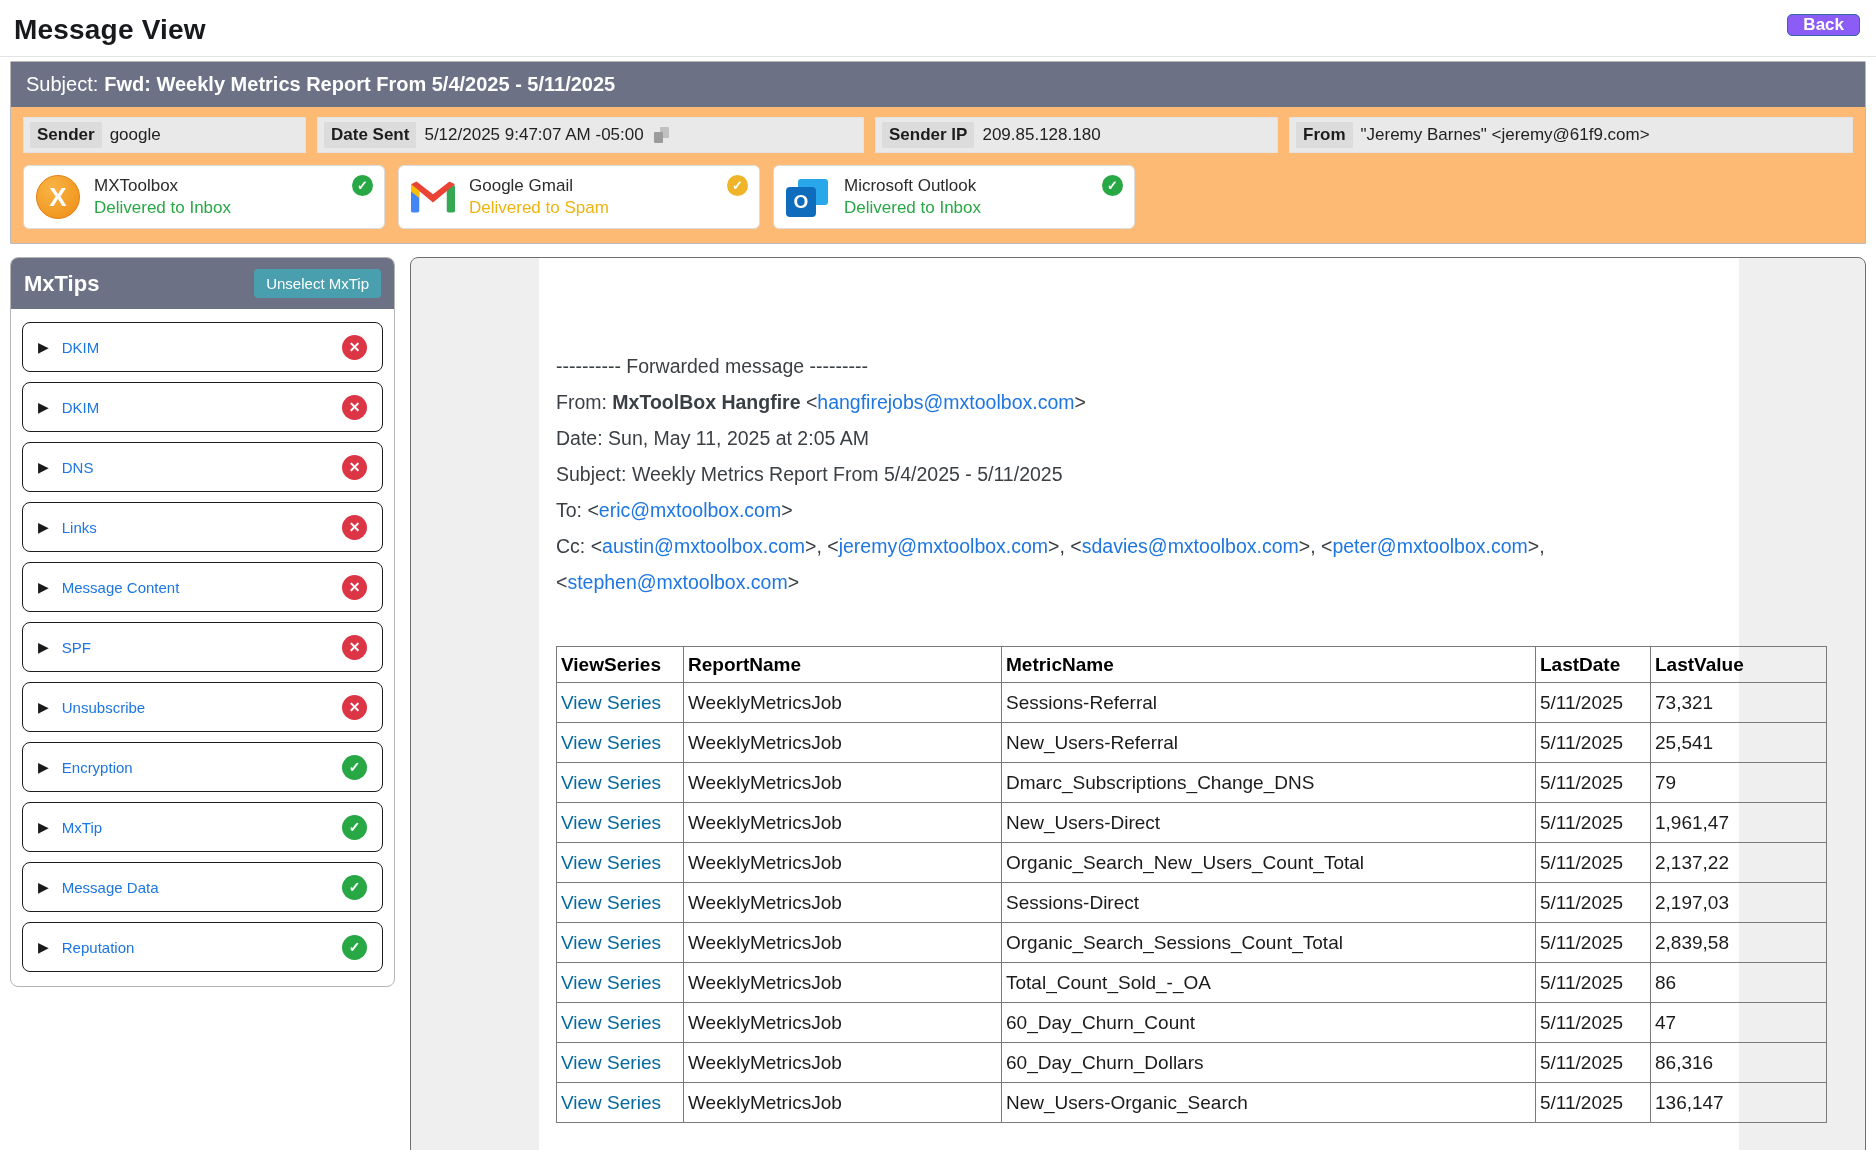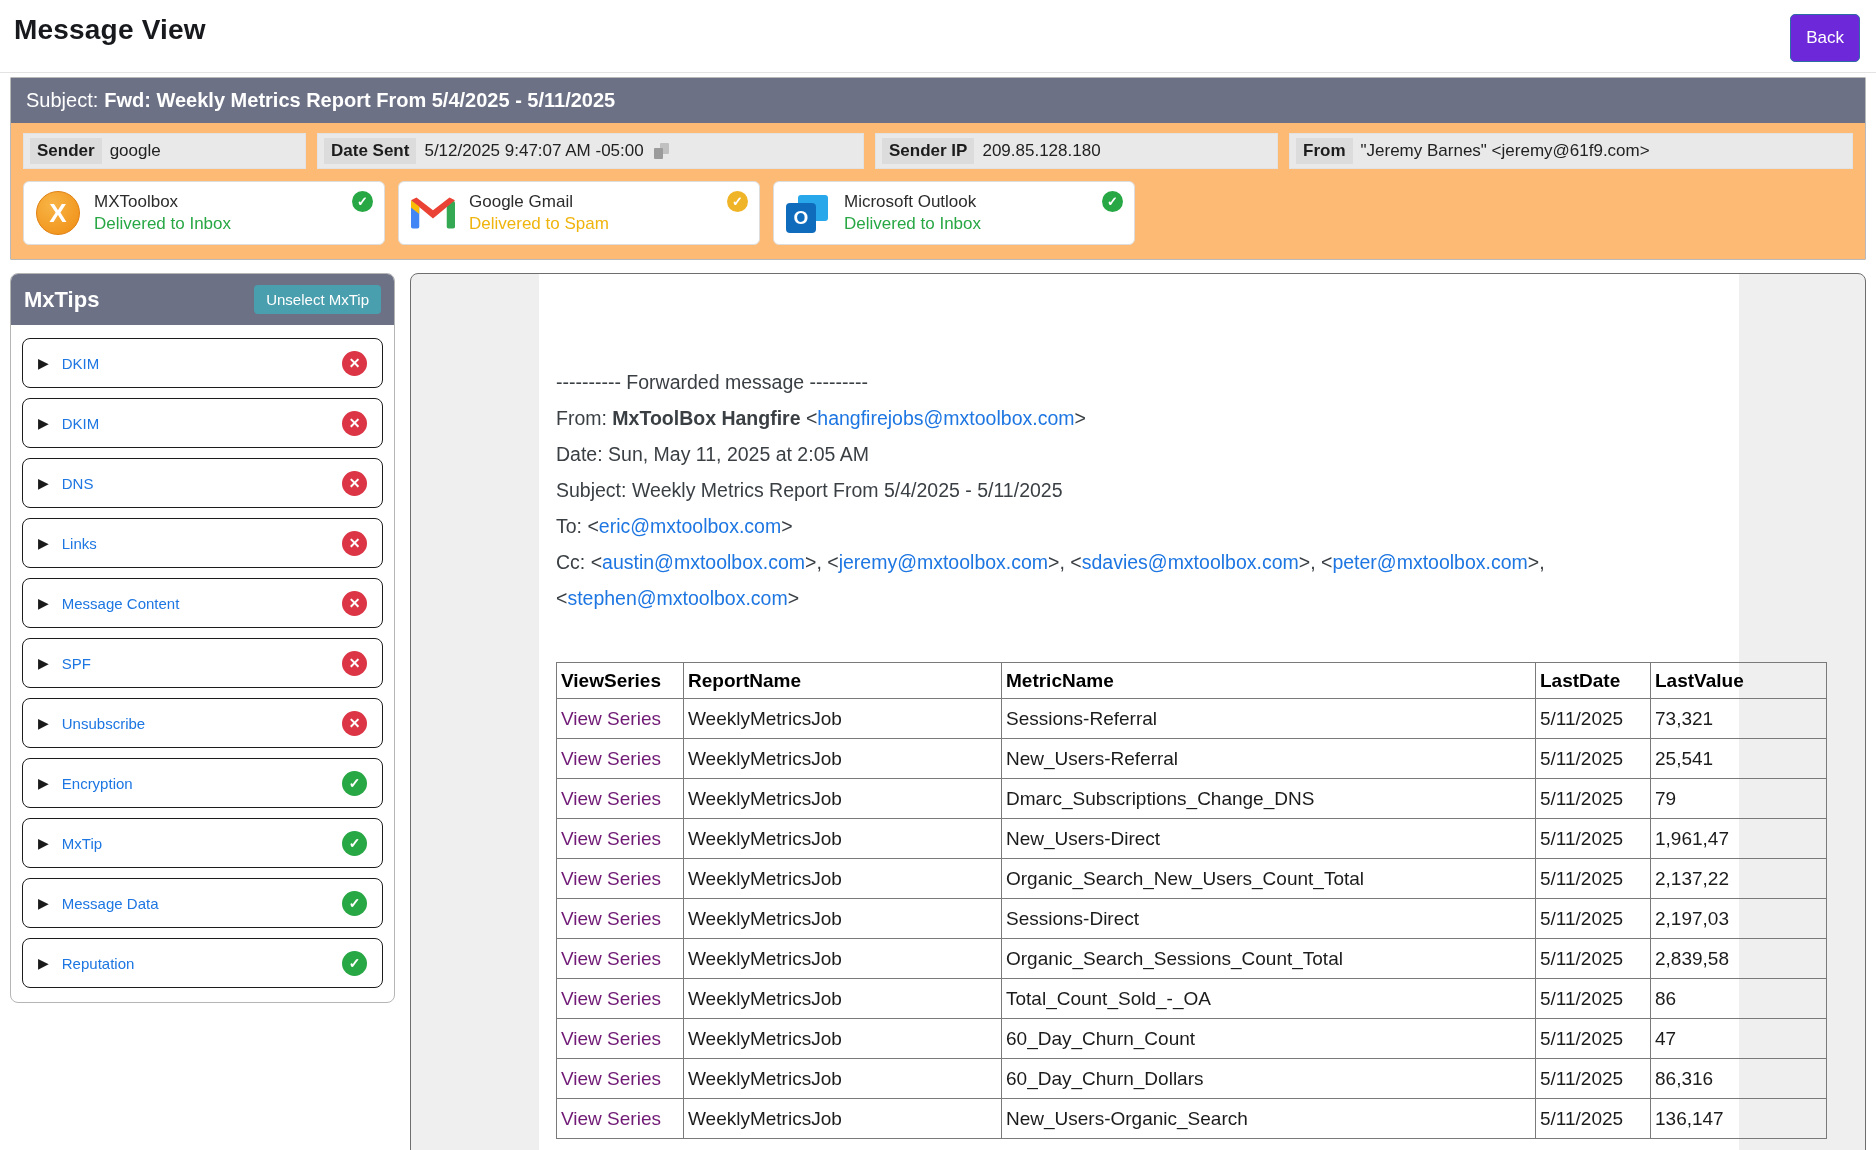"Back" .back-btn { background: #6d28d9 -> #8b5cf6; font-weight: none -> bold; padding: 13px 15px -> 0 15px }
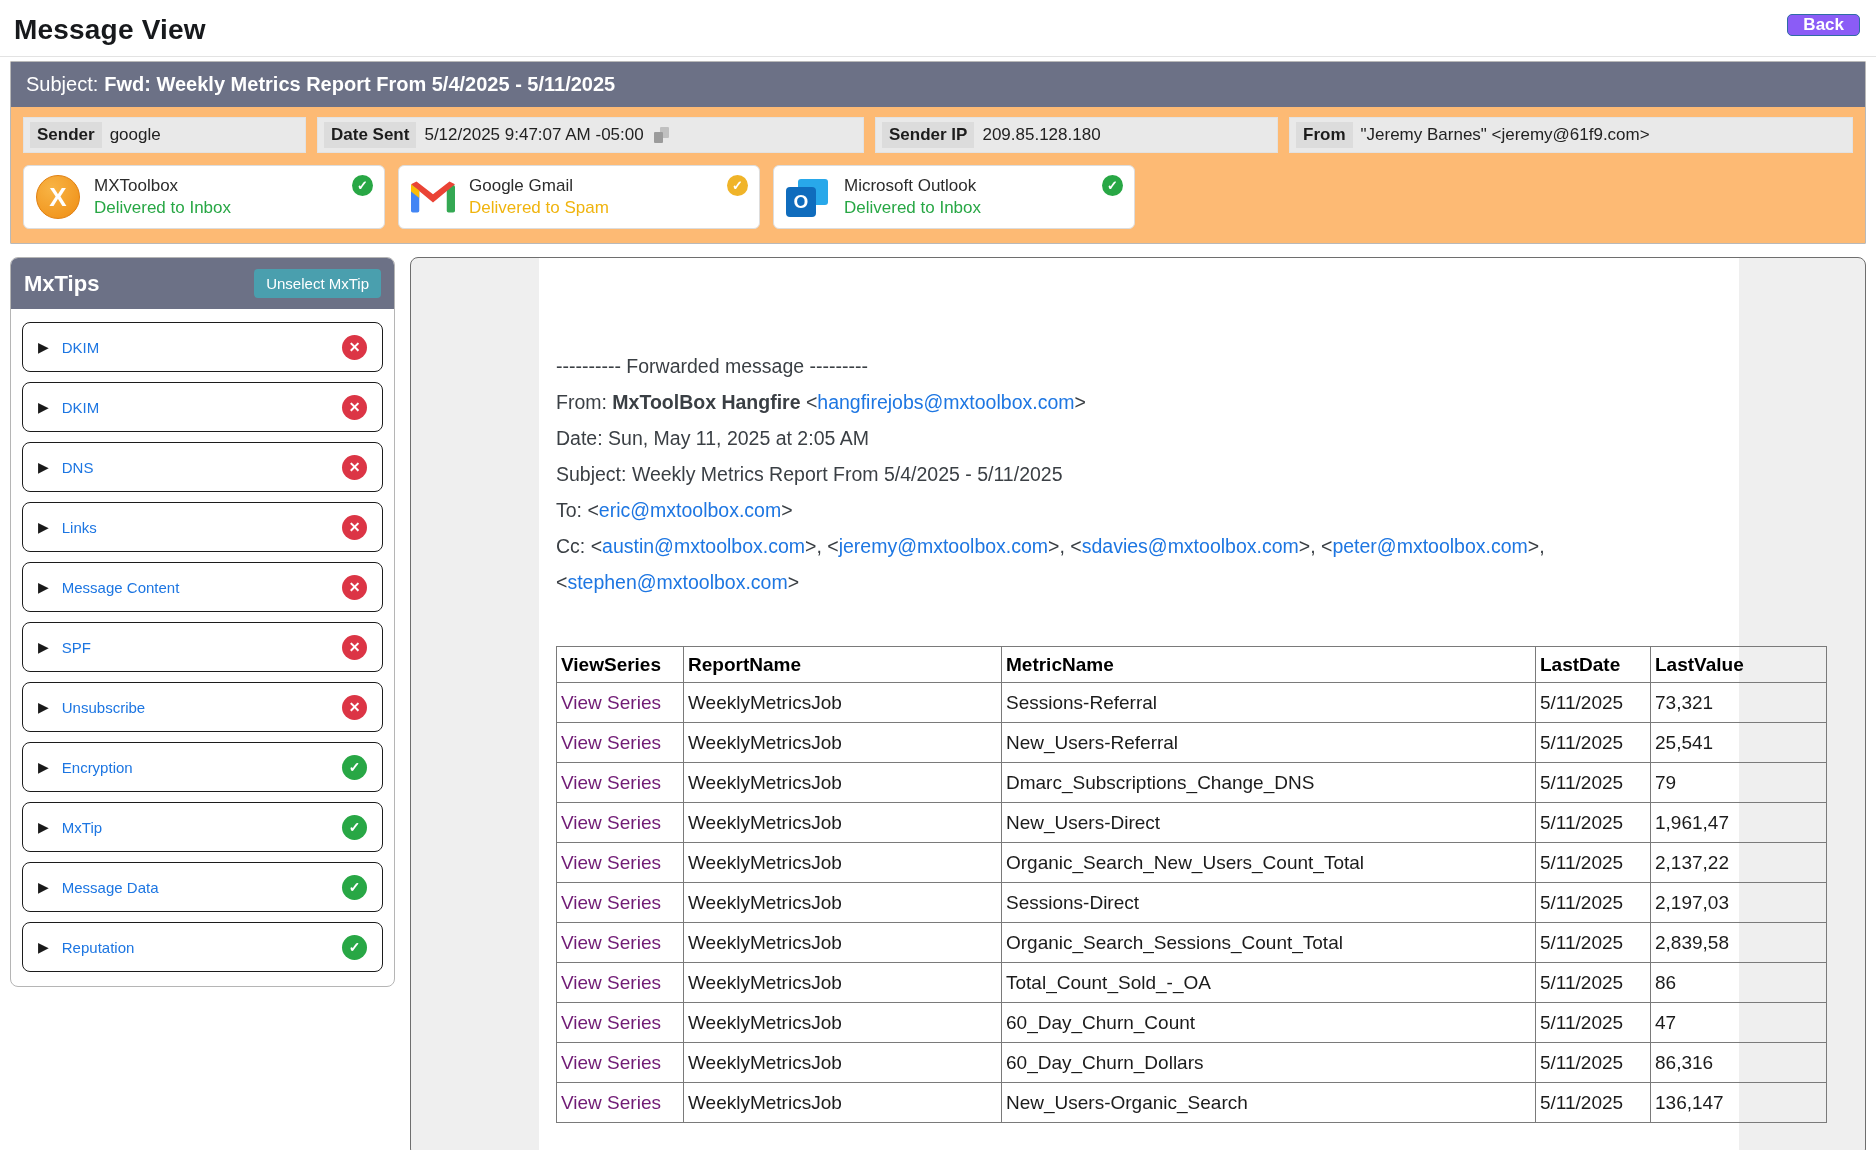"View Series" .metrics a { color: #701a75 -> #0369a1 }
